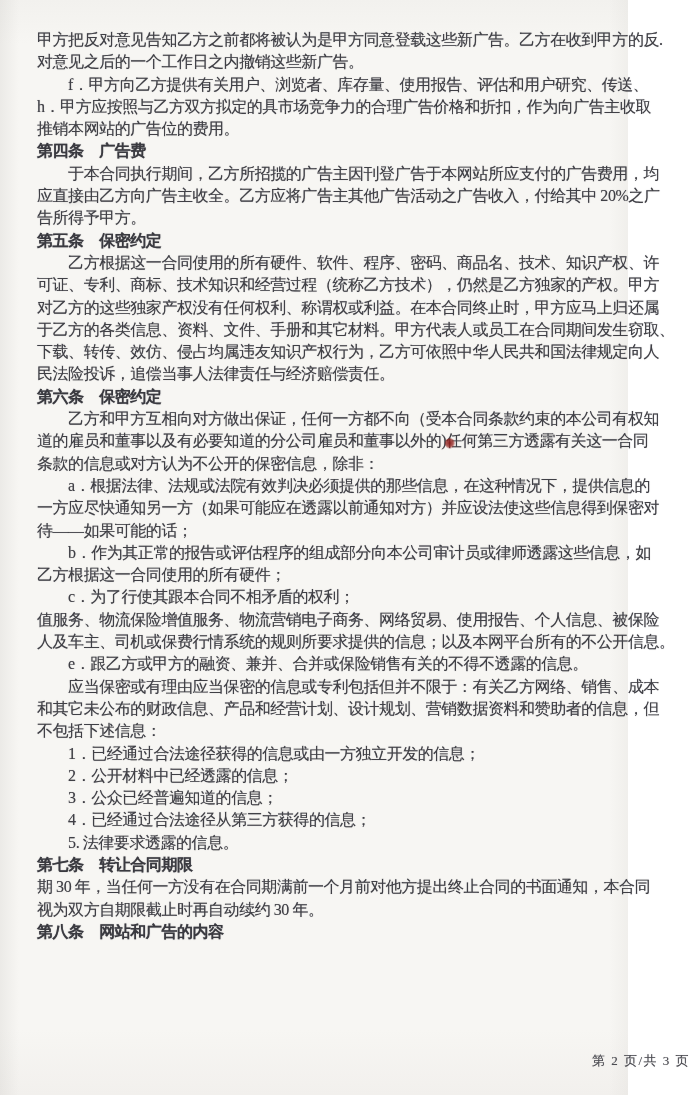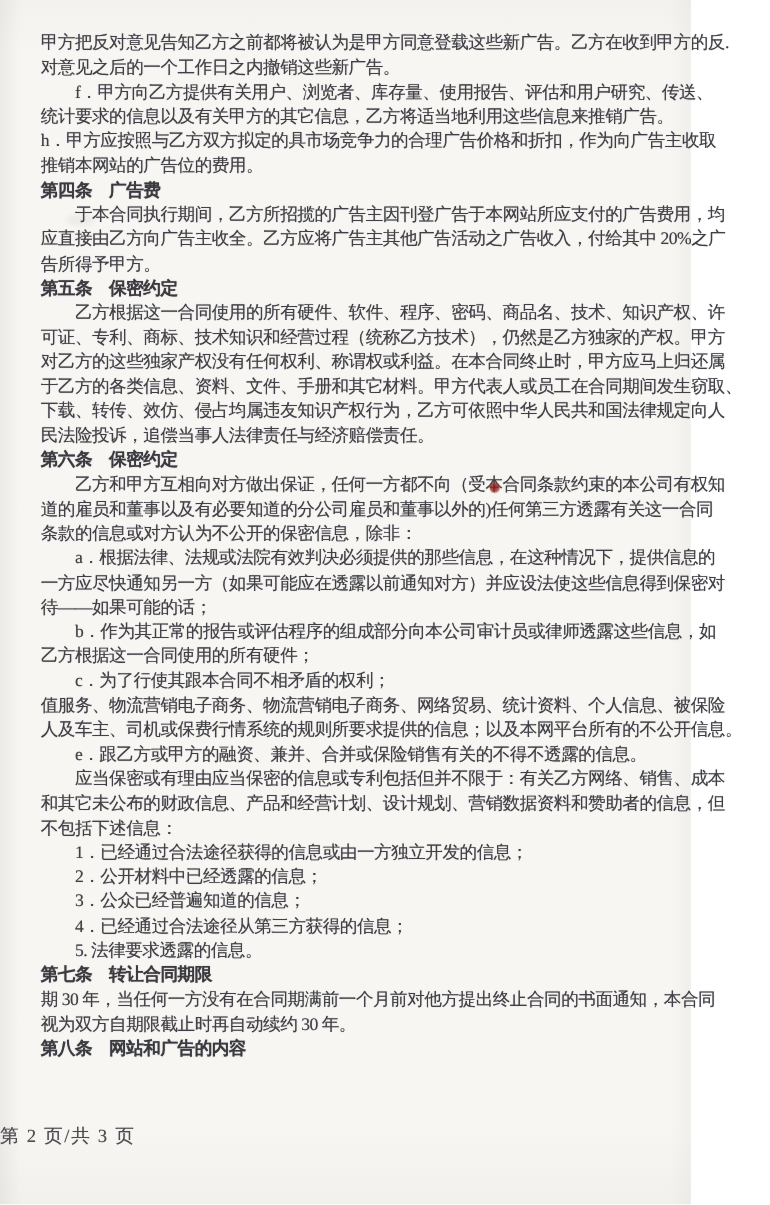"统计要求的信息以及有关甲方的其它信息，乙方将适当地利用这些信息来推销广告。" div.line { html: <div>统计要求的信息以及有关甲方的其它信息，乙方将适当地利用这些信息来推销广告。</div> -> none }
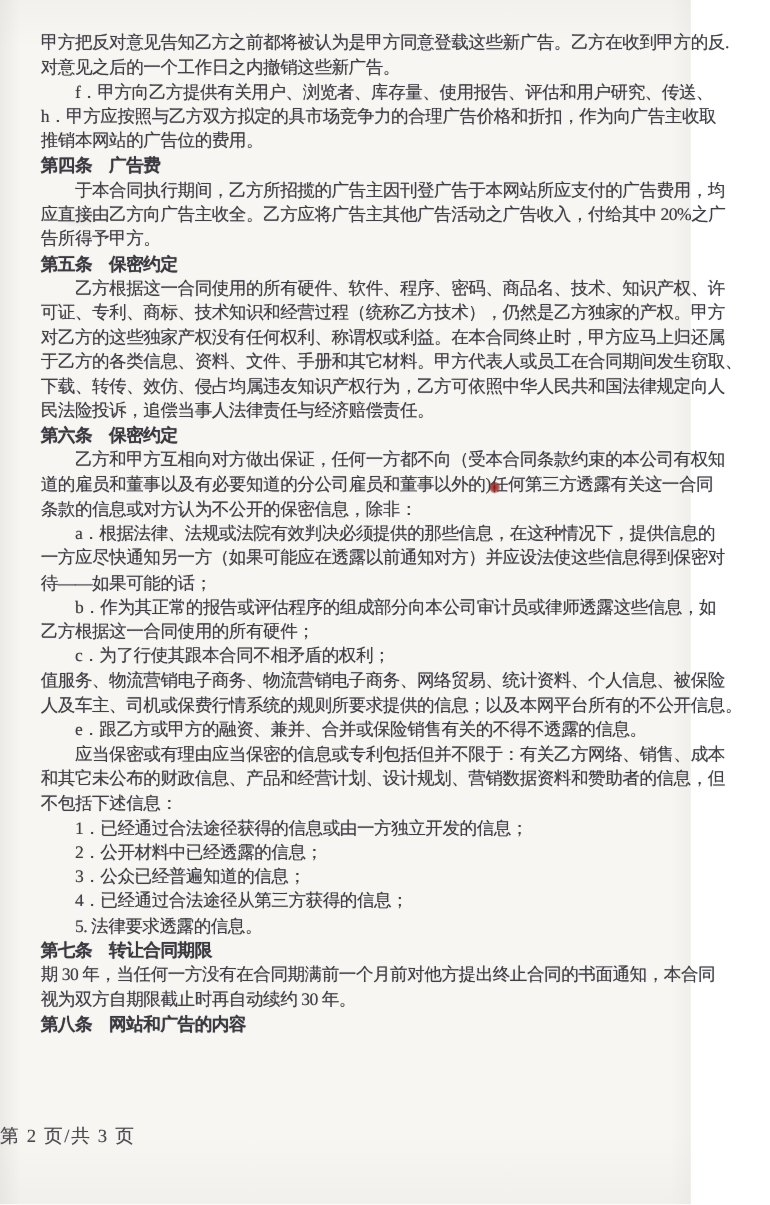"值服务、物流营销电子商务、物流营销电子商务、网络贸易、统计资料、个人信息、被保险" div.line { text: 营销电子商务、物流营销电子商务、网络贸易、统计资料 -> 保险增值服务、物流营销电子商务、网络贸易、使用报告 }
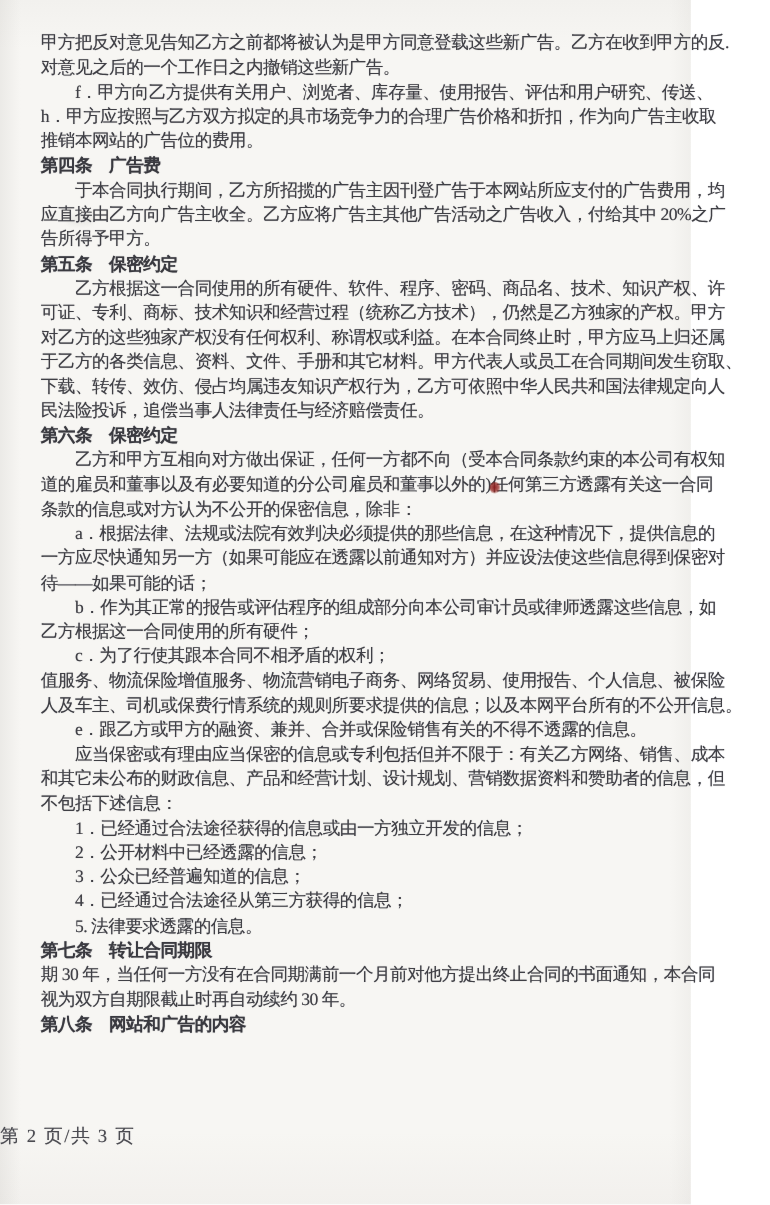"第 2 页/共 3 页" .footer { font-size: 17px -> 13px; text-align: left -> right; top: 1021px -> 1052px }
